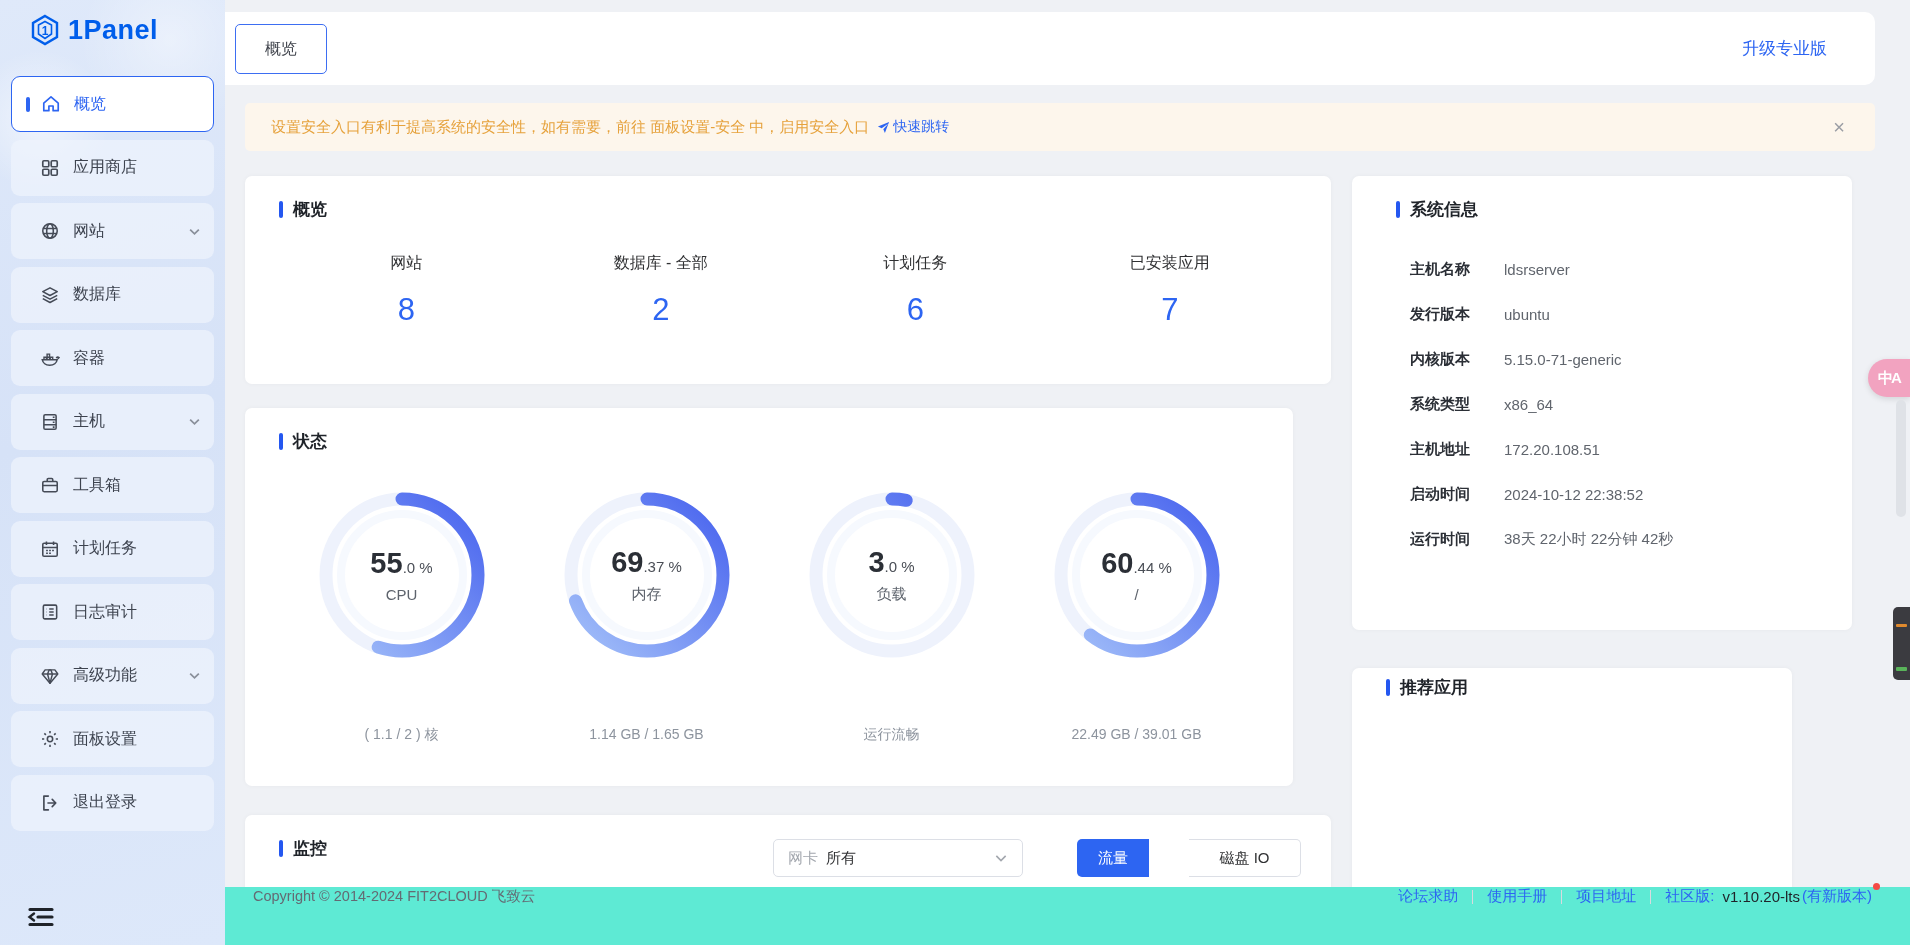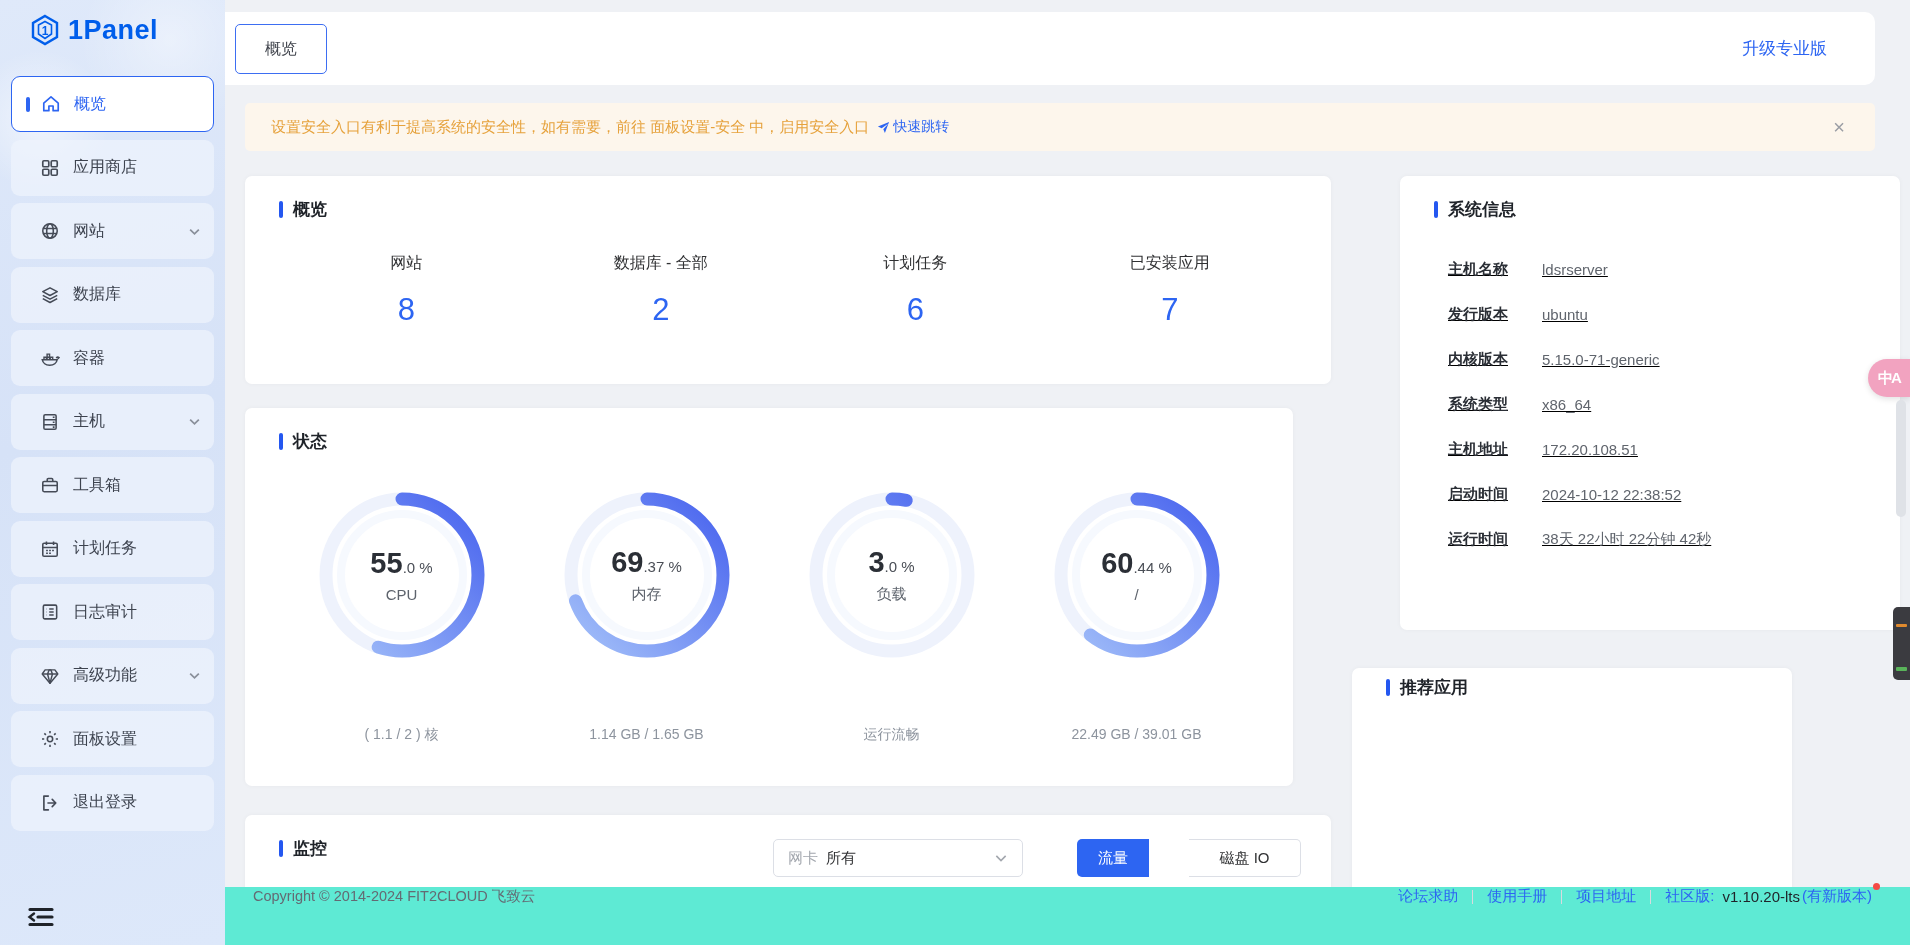"系统信息" .sysinfo-card { left: 1400px -> 1352px; padding: 22px 34px -> 22px 44px }
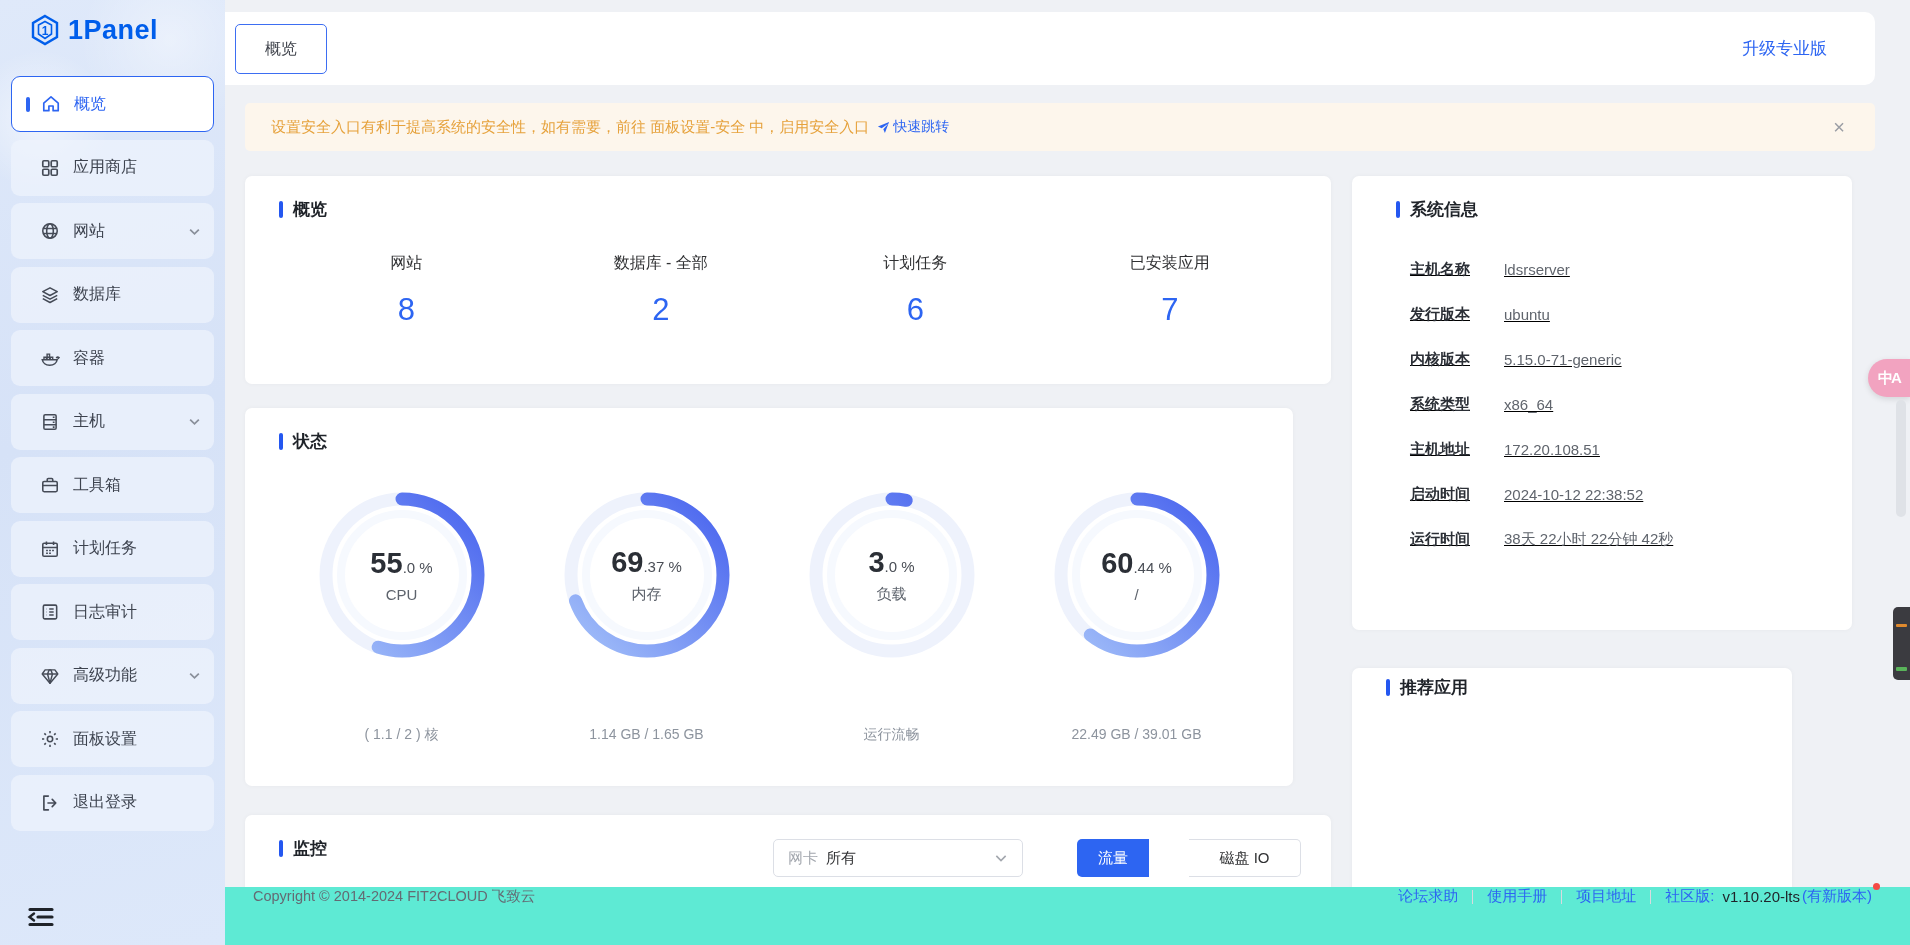"主机名称" .sys-rows { text-decoration: underline -> none }
